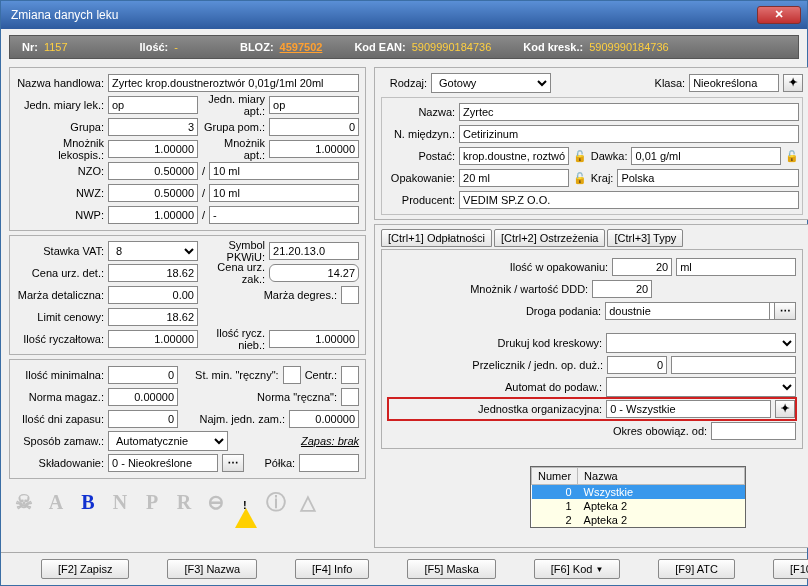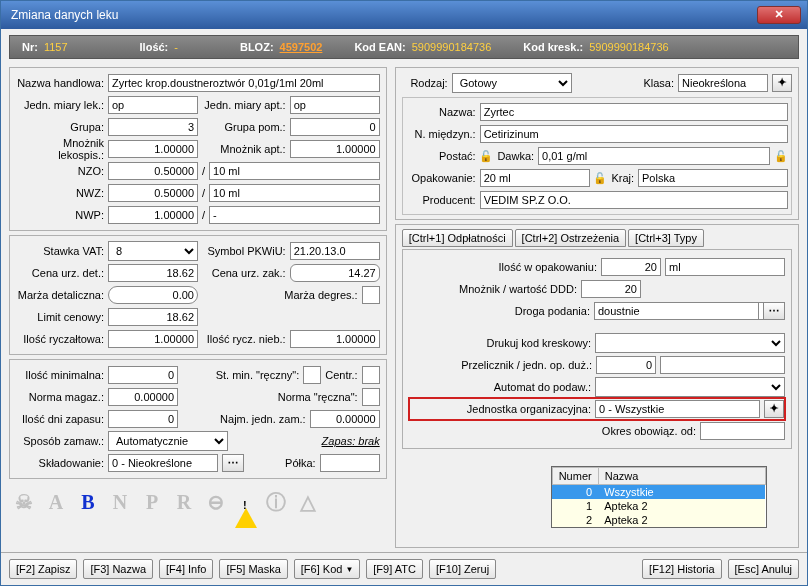"krop.doustne, roztwó" input { html: none -> <input> }
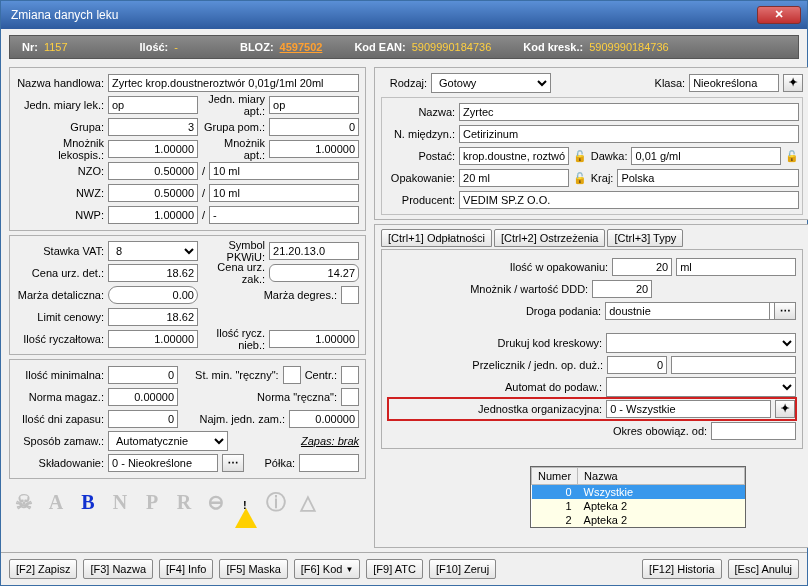"0.00" input { border-radius: 9px -> none }
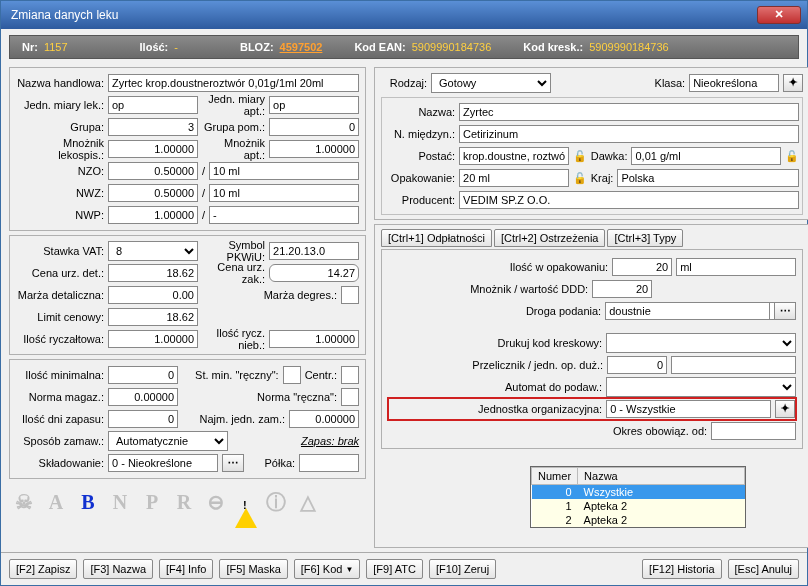"[F2] Zapisz" .fbtn { margin-left: none -> 32px; padding: 3px 6px -> 3px 16px }
